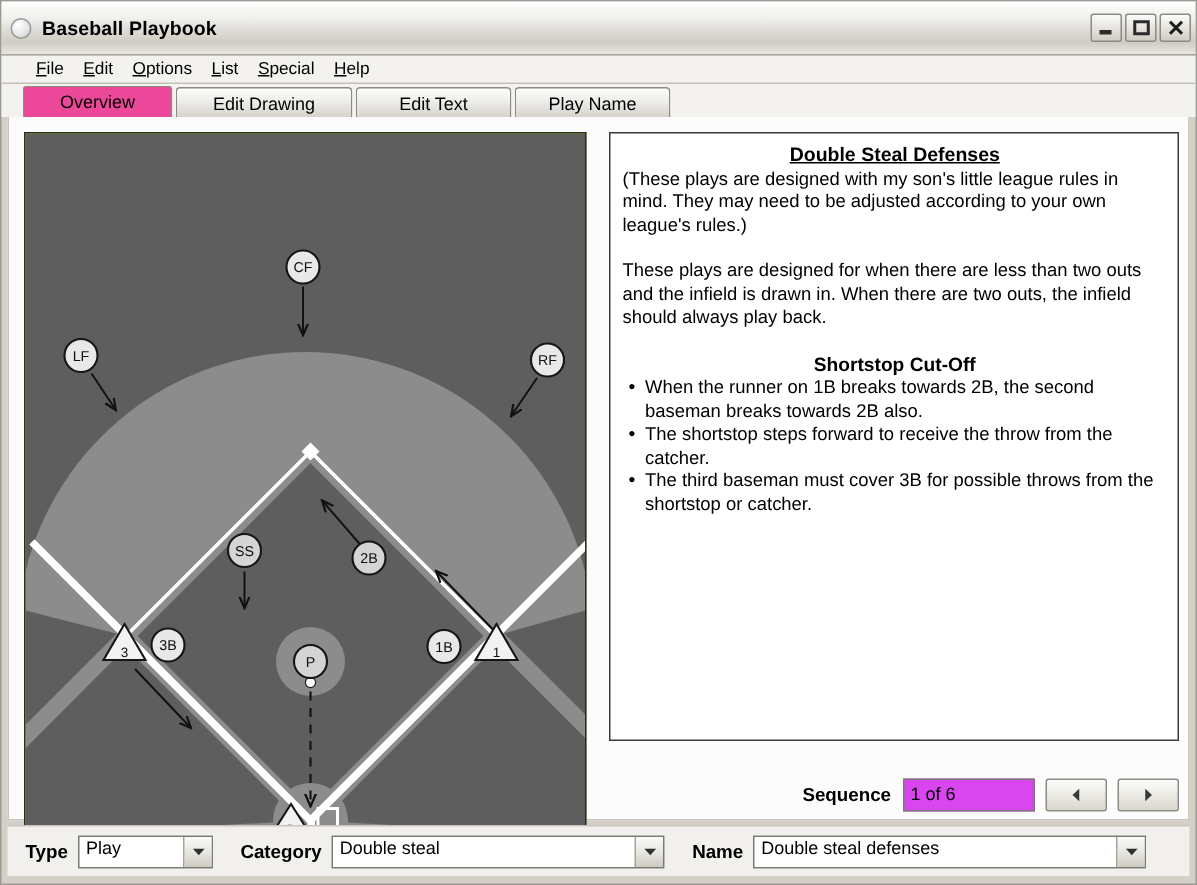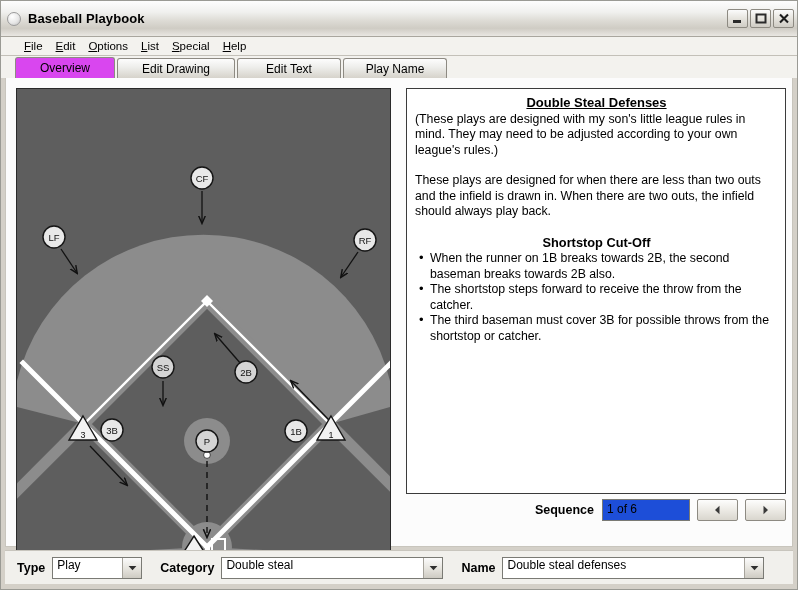"Overview" .tab.active { background: #d946ef -> #ec4899 }
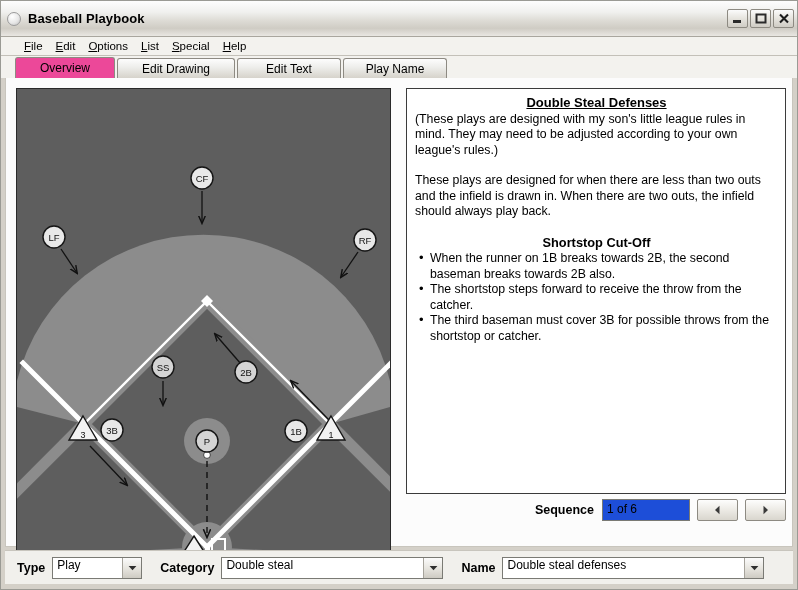"Sequence" #sequence-row { top: 420px -> 440px }
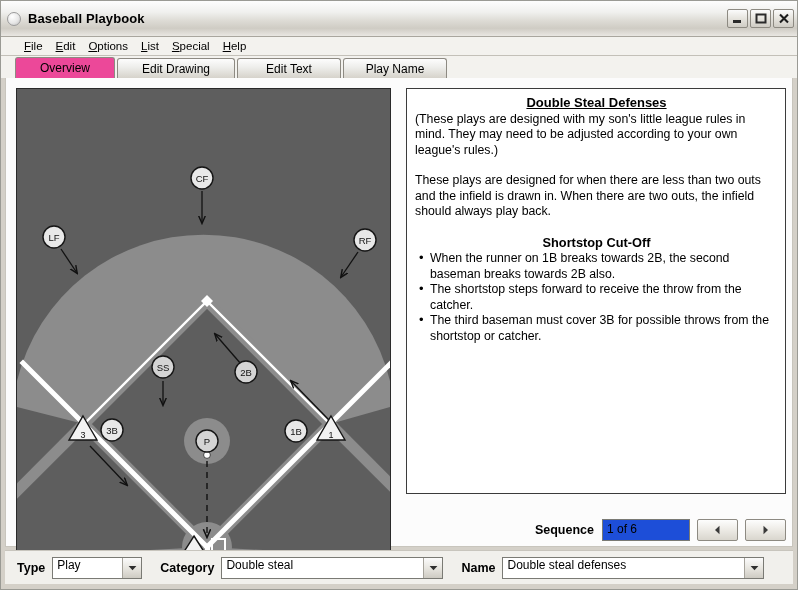"1 of 6" #sequence-value { background: #1d4ed8 -> #d946ef }
